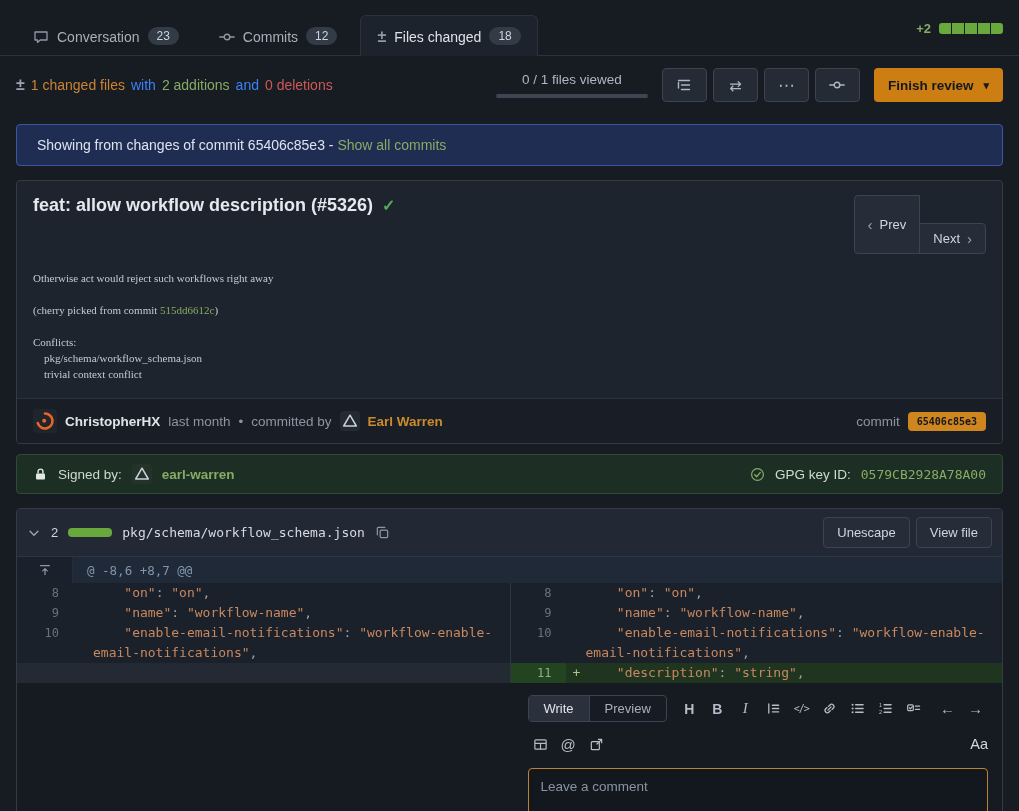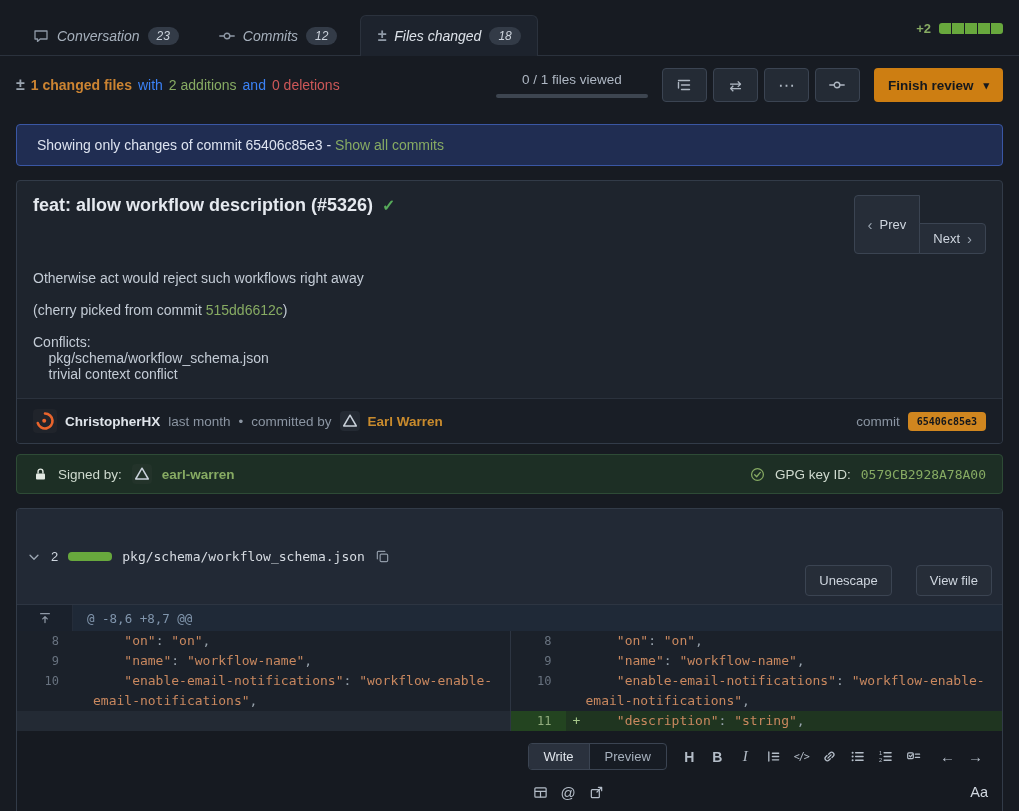"Conversation" .tab { align-items: center -> flex-end; font-style: italic -> none }
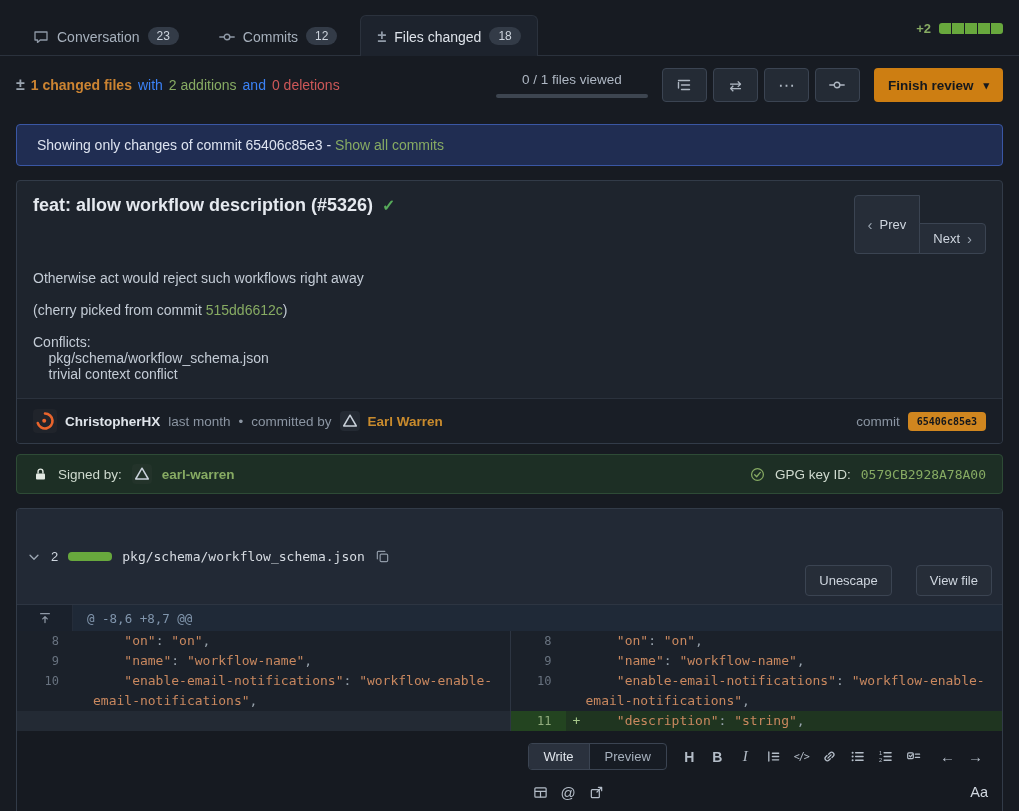"1 changed files" .sum-files { font-weight: 700 -> 400 }
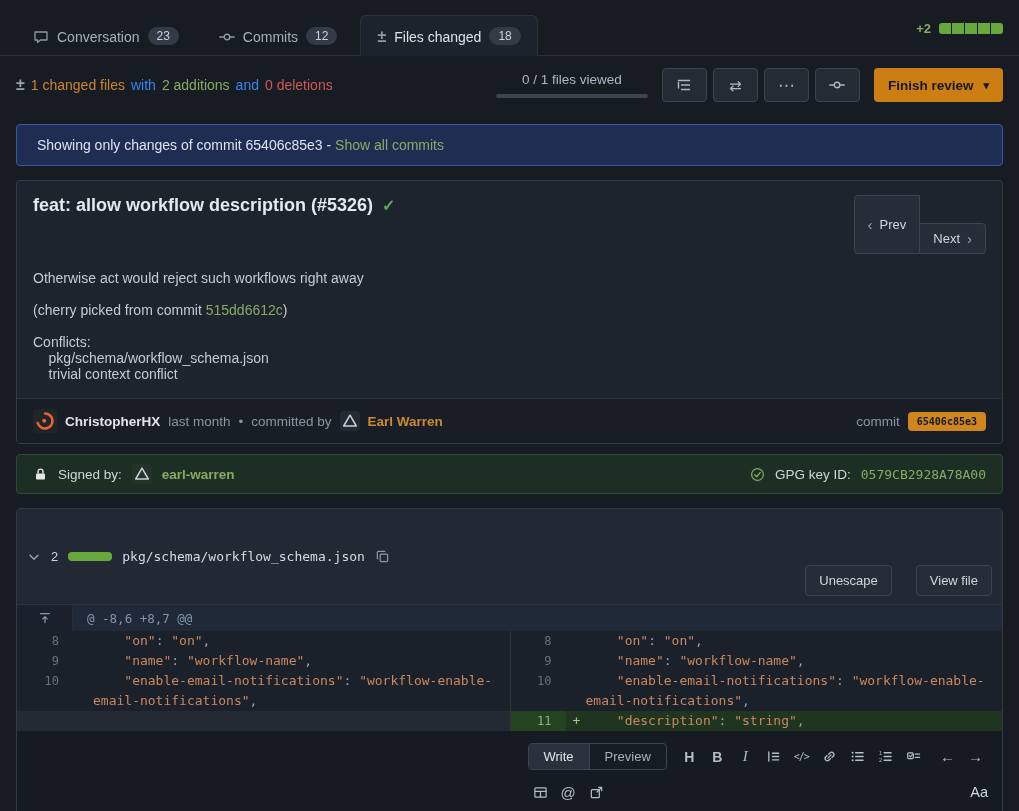"Showing only changes of commit" span { text: only -> from }
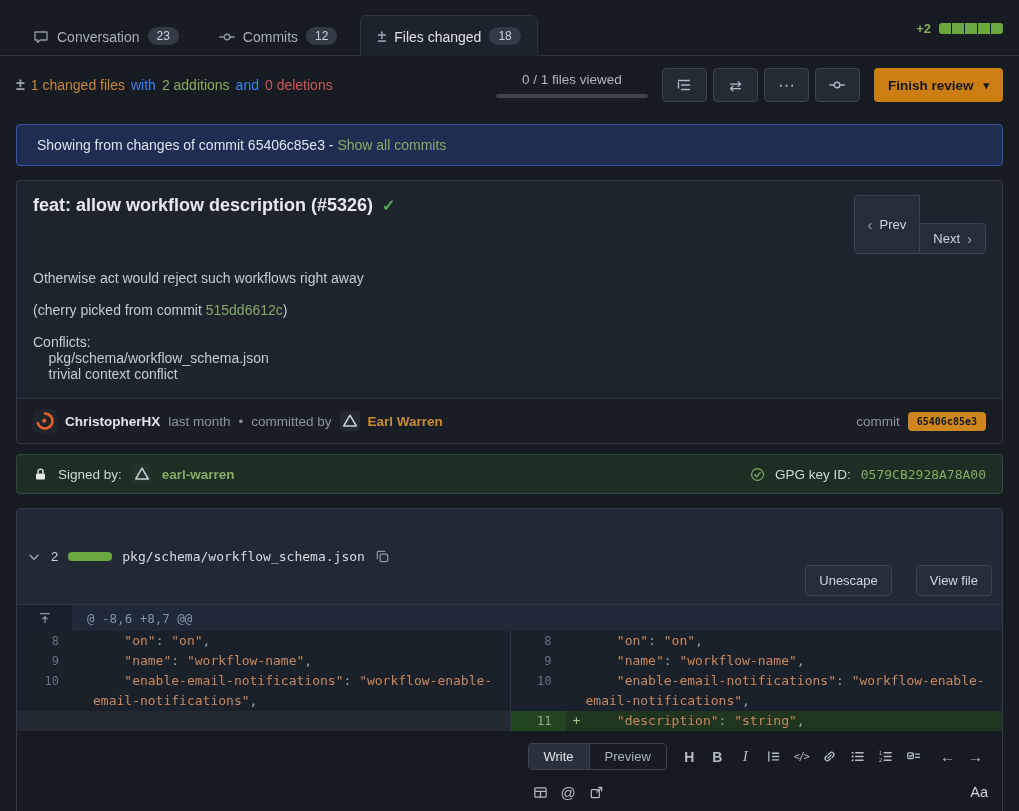"Otherwise act would reject such" .cbody { font-family: Liberation Sans, sans-serif -> Liberation Serif, serif; font-size: 14px -> 11px }
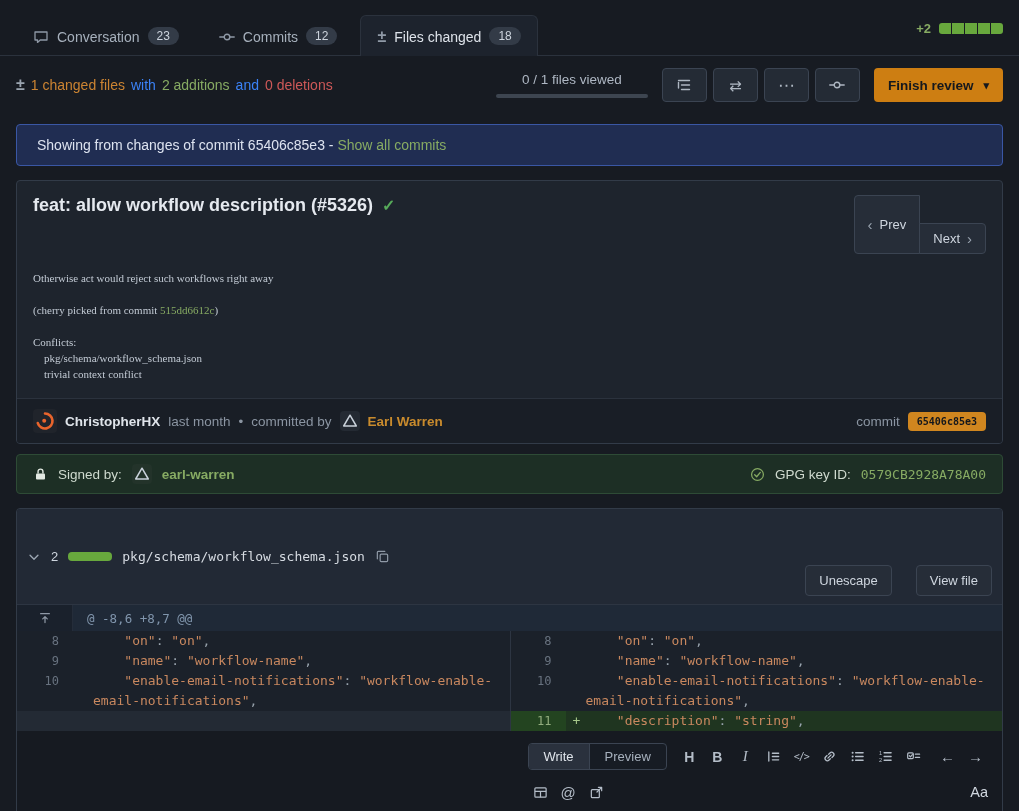"Unescape" .fbtns { gap: 24px -> 6px; margin-top: 48px -> none }
